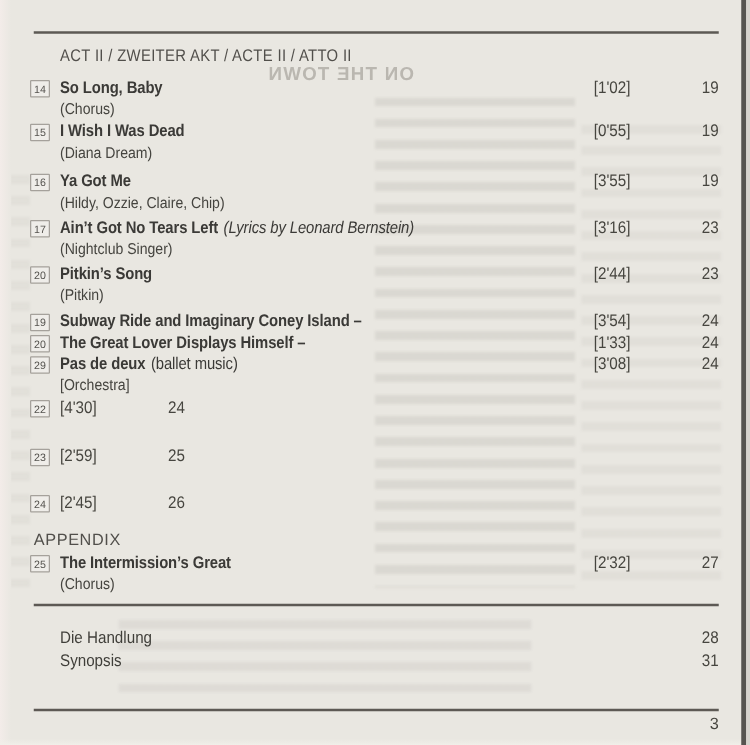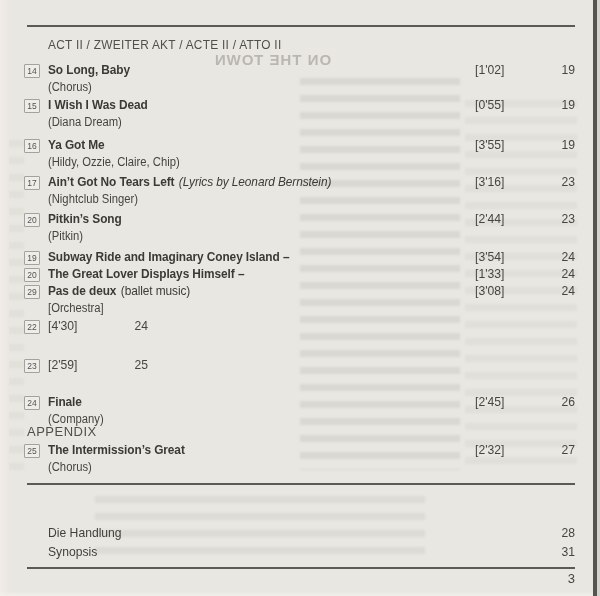"Finale" span.tt { html: <span> <span>Finale</span> <span>(Company)</span> </span> -> none }
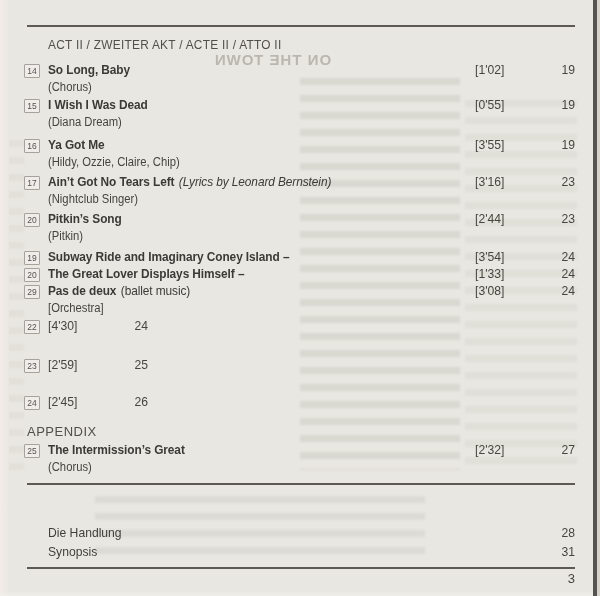"Die Handlung" .bm { margin-top: 23px -> none }
